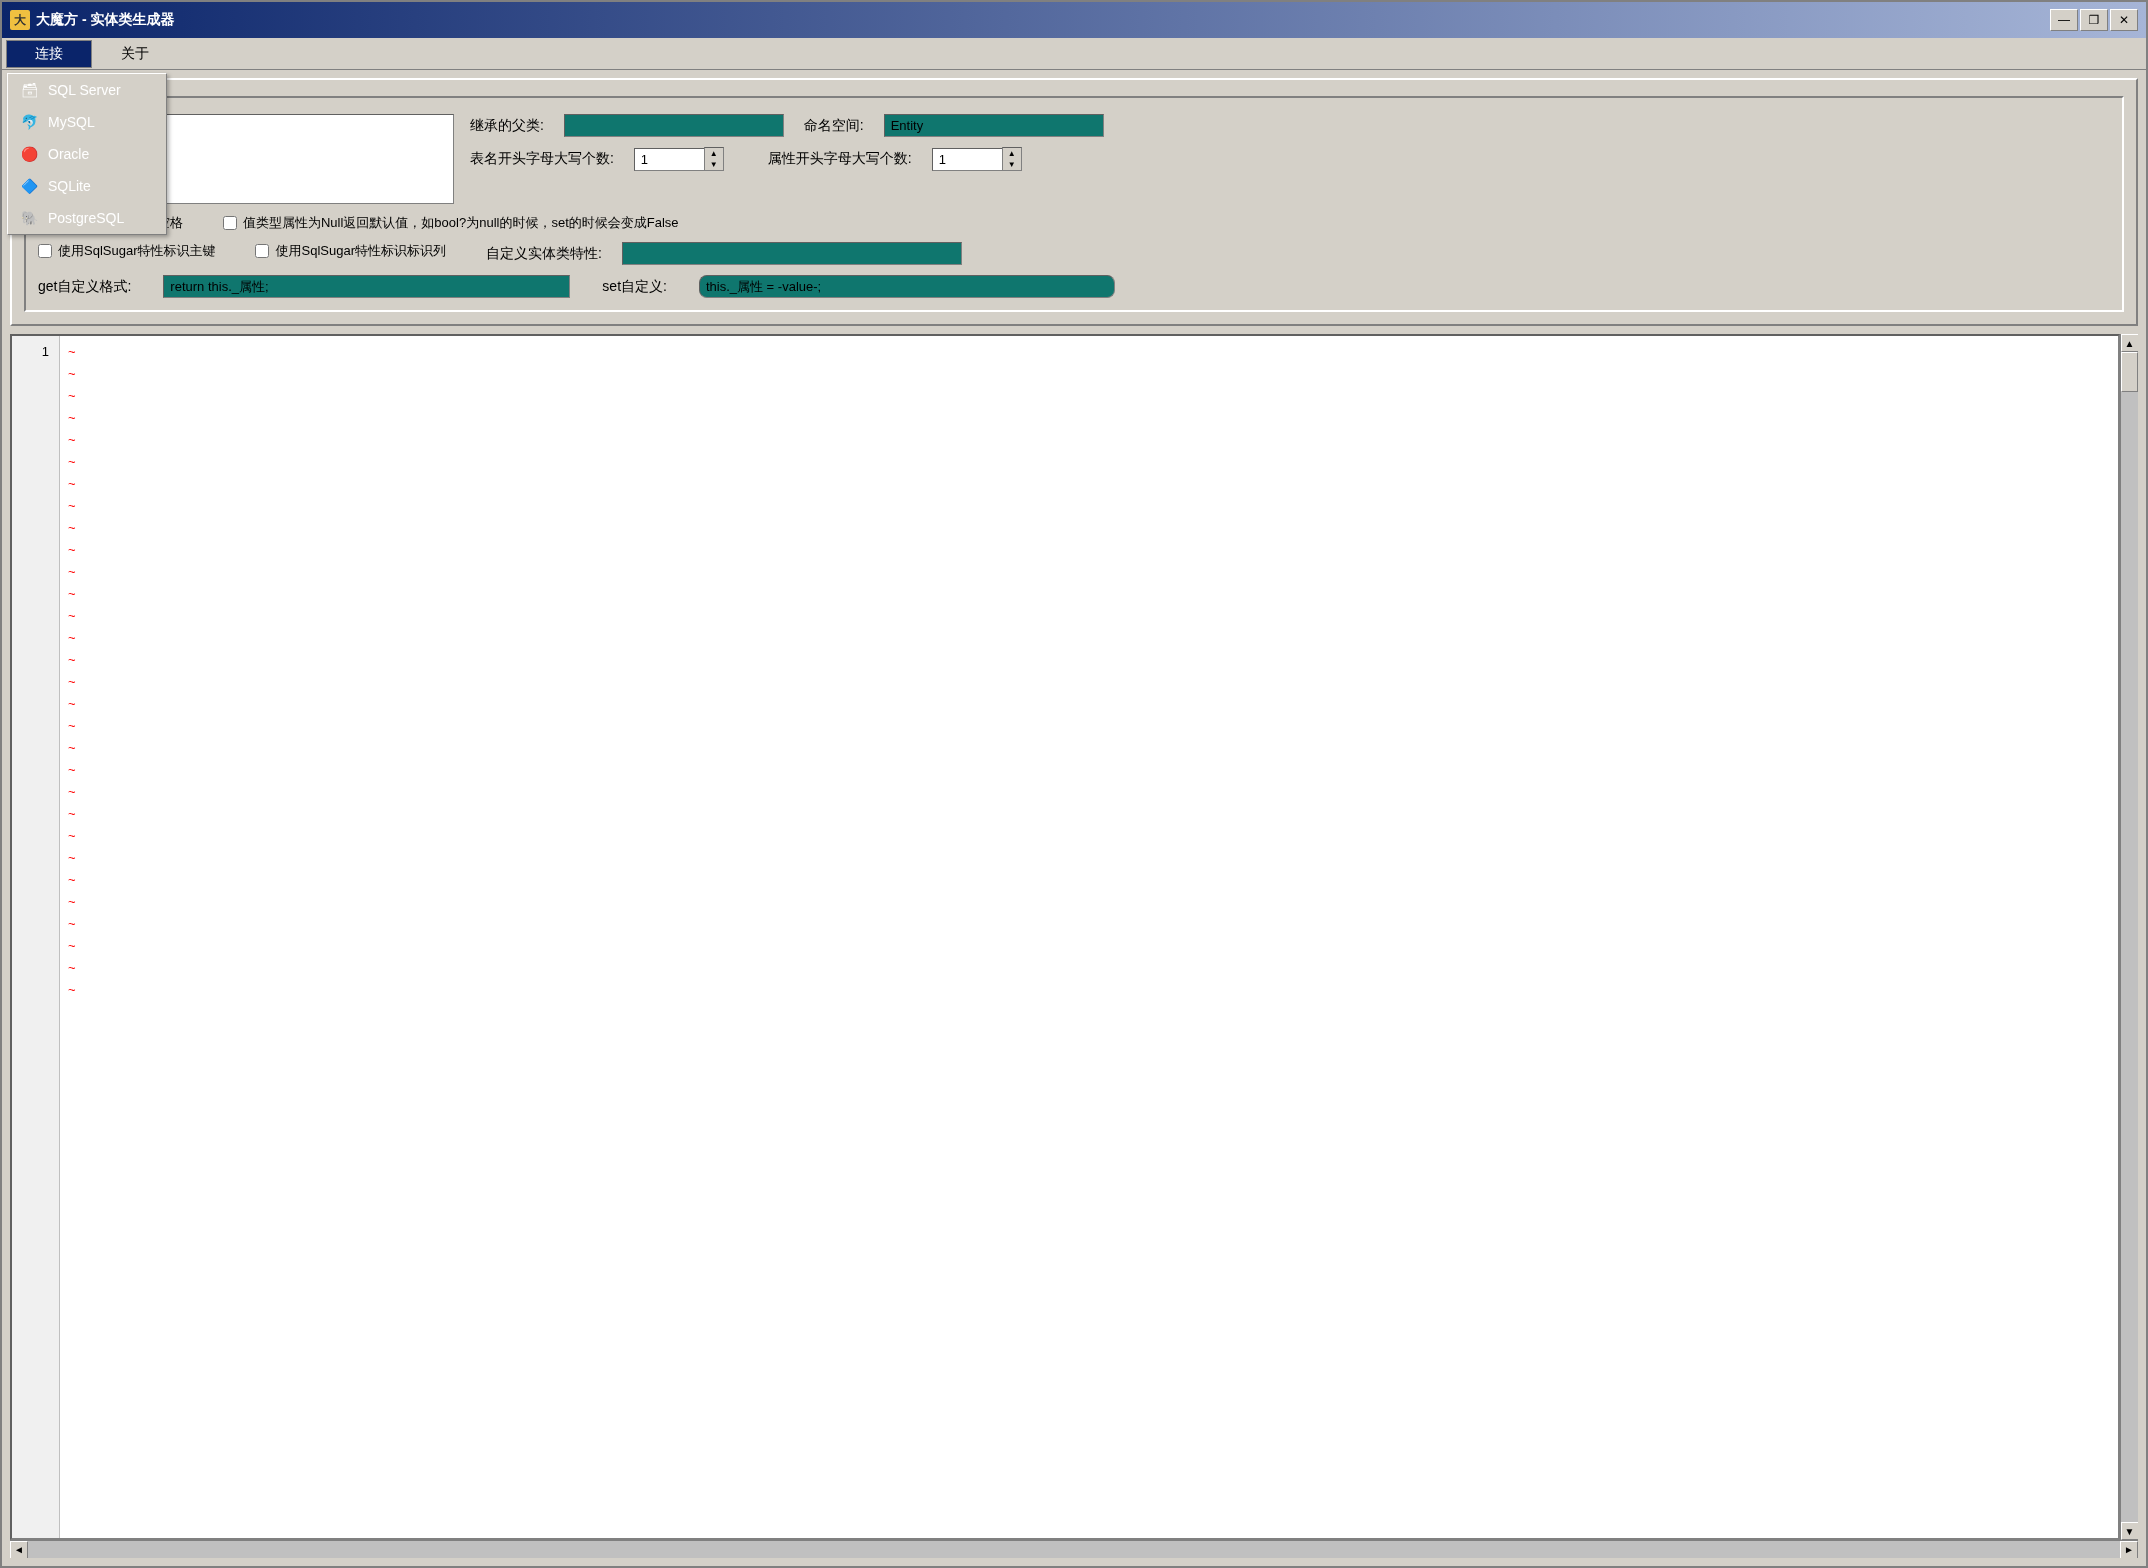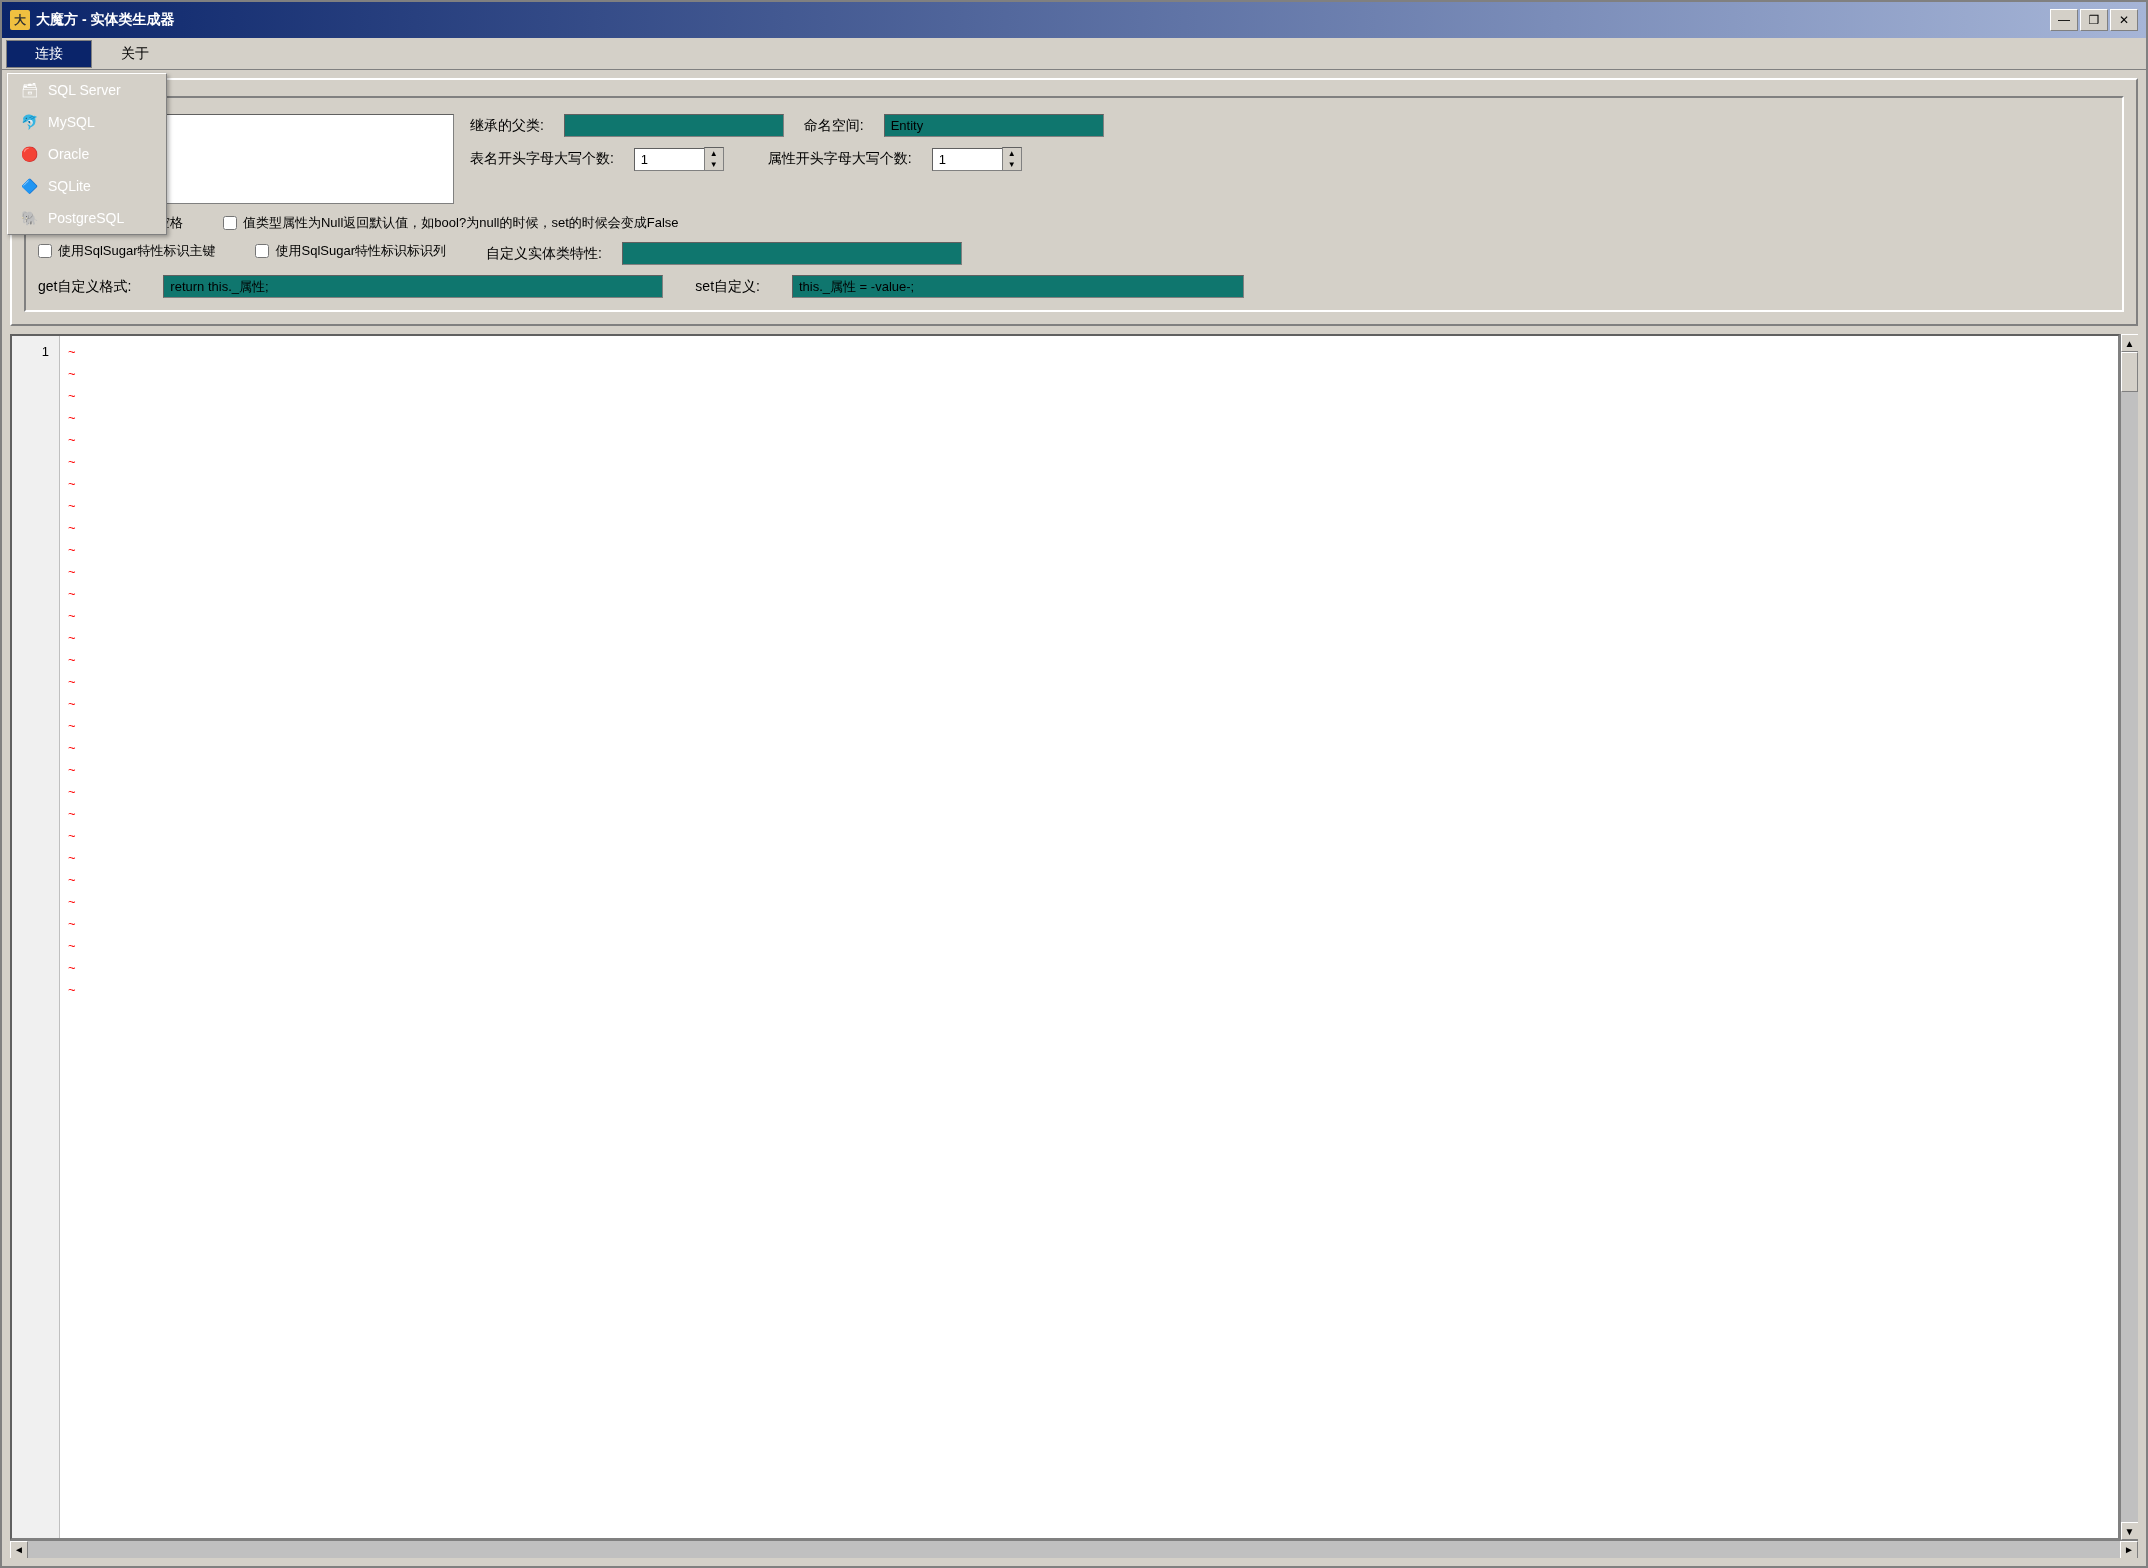"return this._属性;" input.form-input { width: 500px -> 407px }
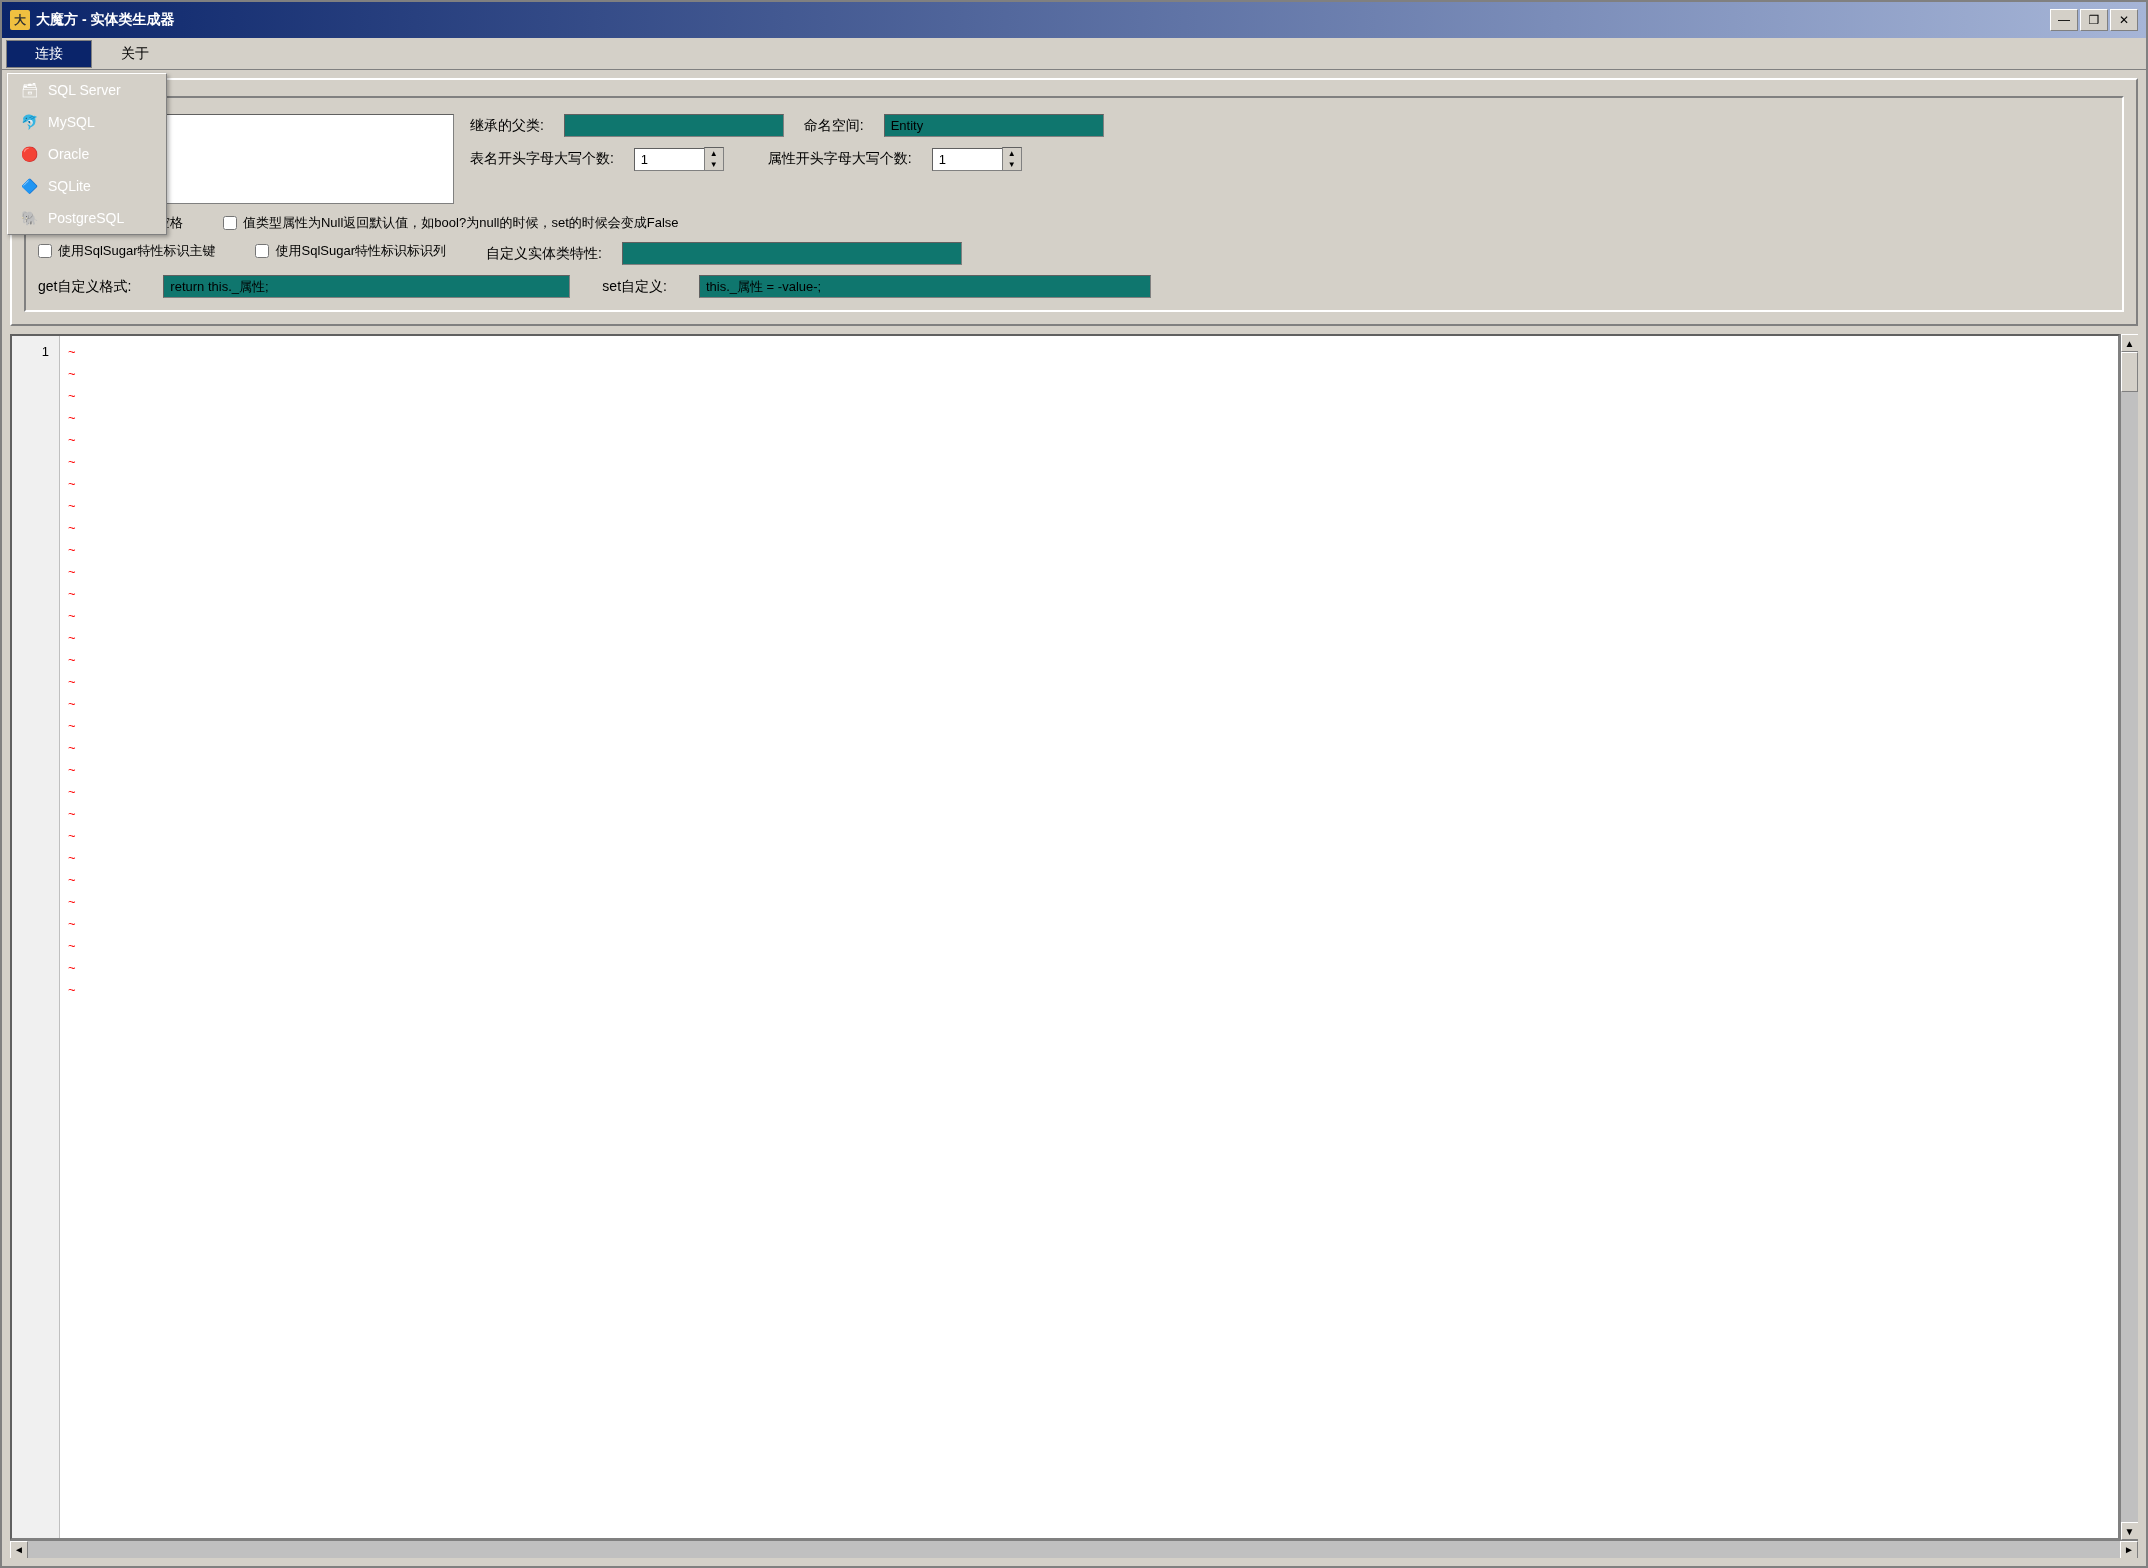"this._属性 = -value-;" input.form-input { border-radius: none -> 8px; width: 452px -> 416px }
